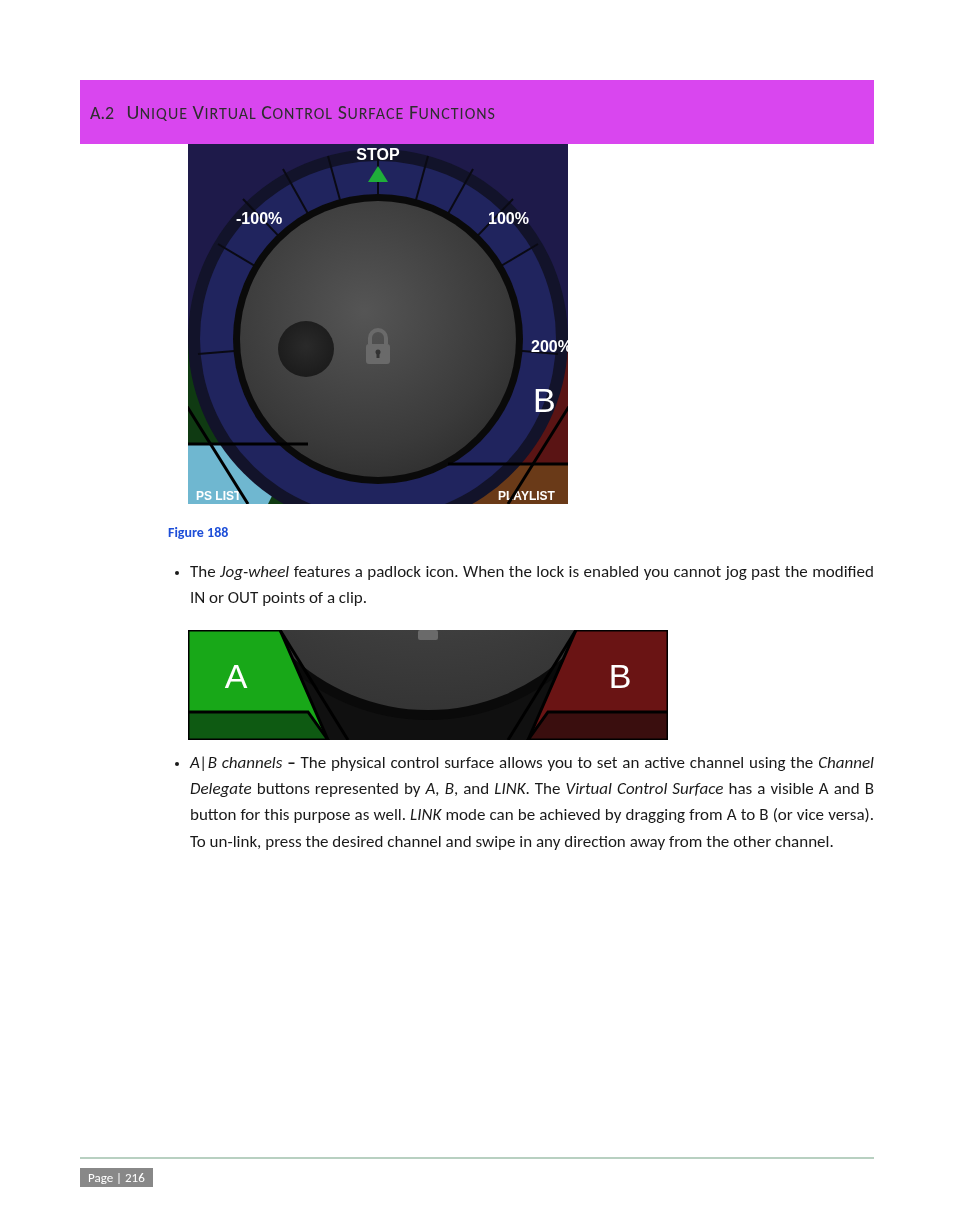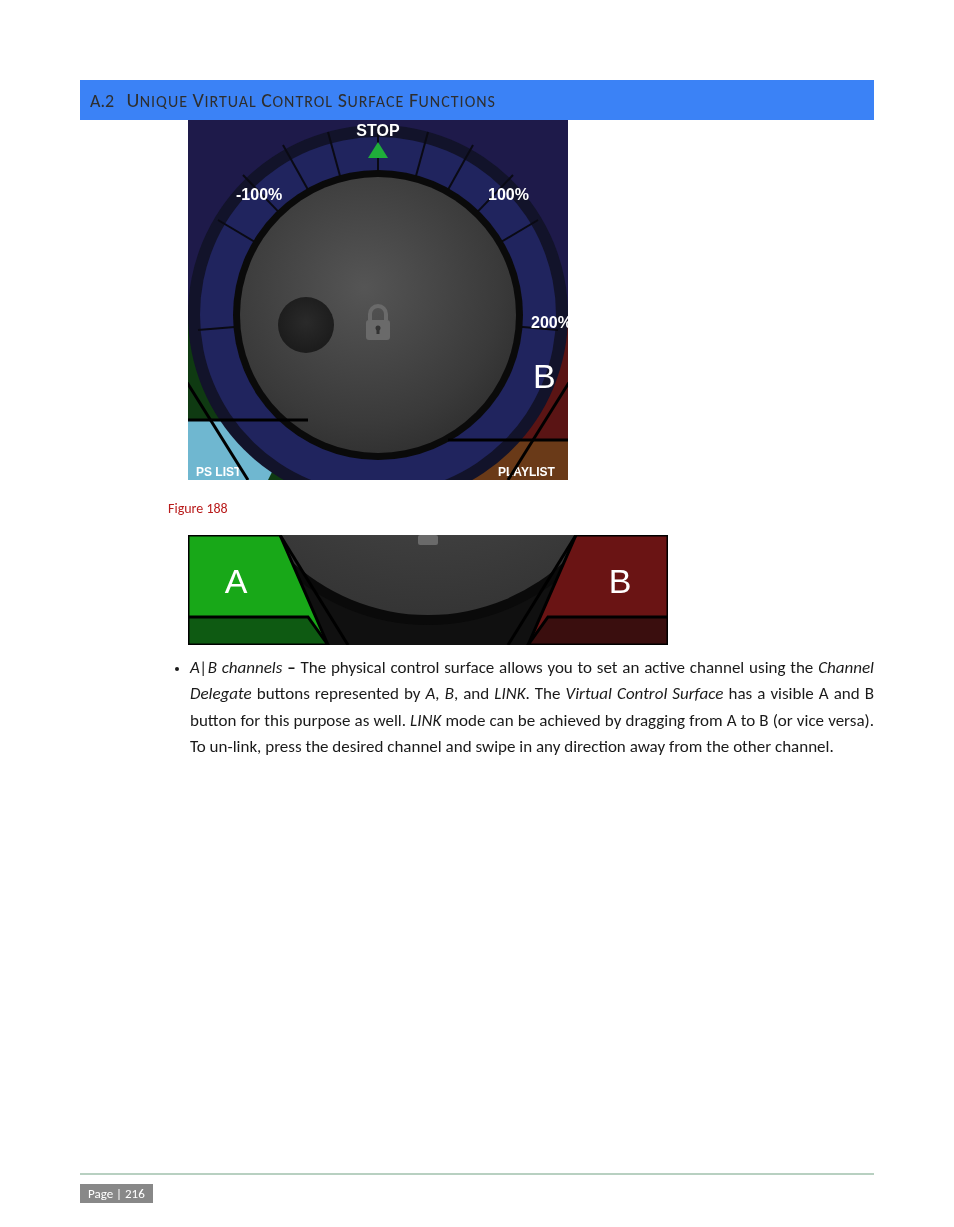"A.2 UNIQUE VIRTUAL CONTROL SURFACE" .section-head { background: #3b82f6 -> #d946ef; padding: 8px 10px -> 20px 10px }
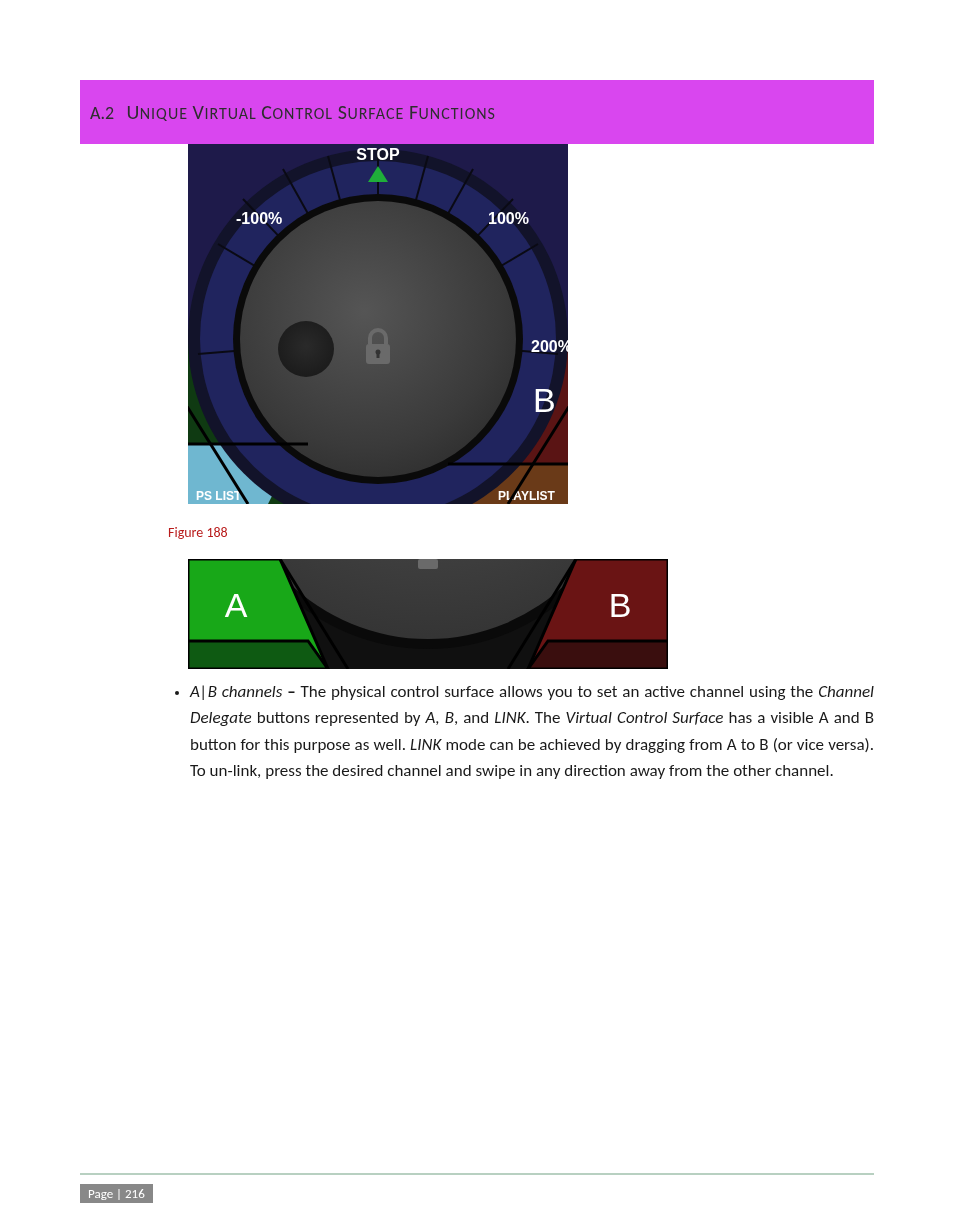"Figure 188" .figcap { color: #b91c1c -> #1d4ed8; font-weight: 400 -> 700 }
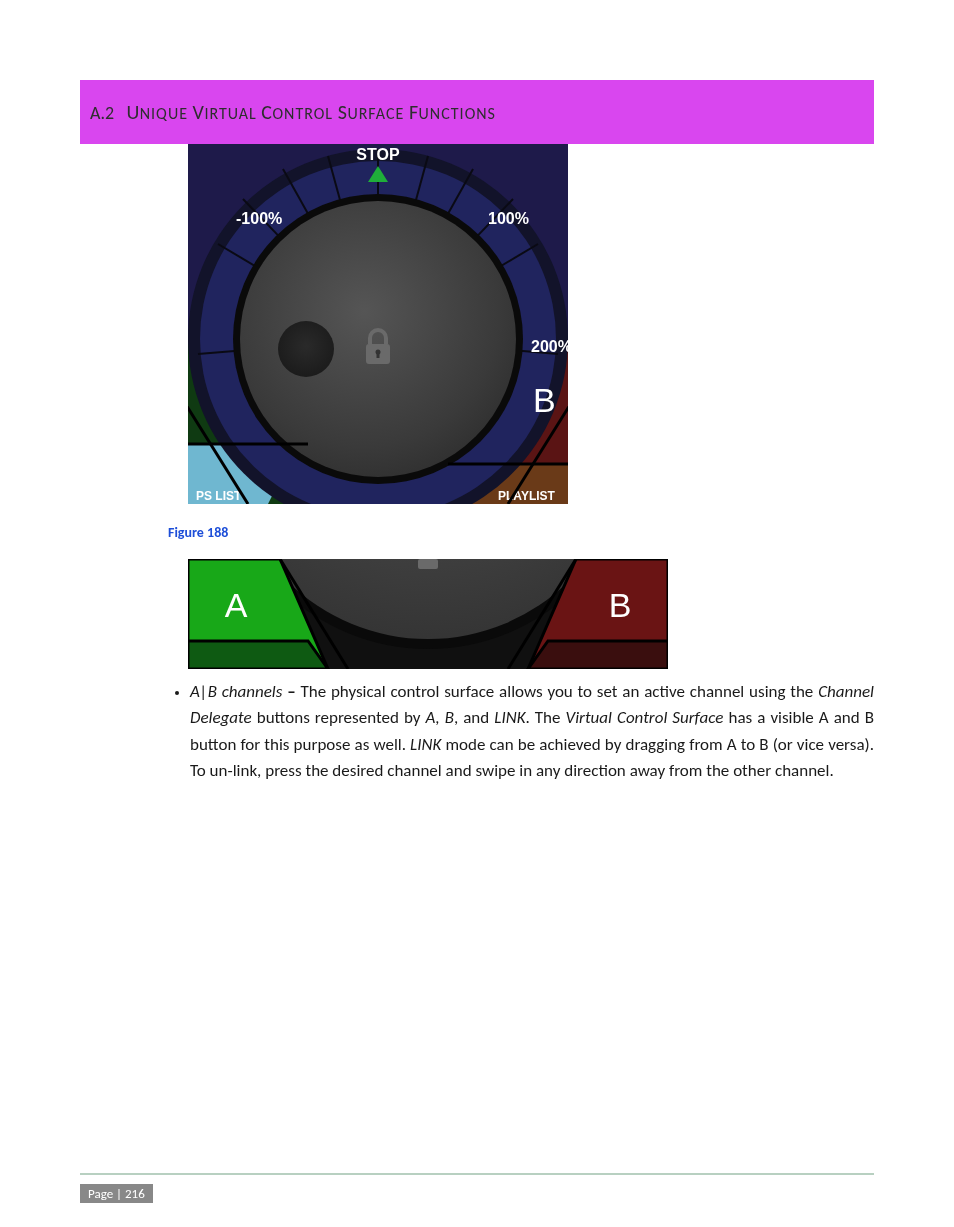"The Jog-wheel features a padlock" ul.body { html: none -> <ul> <li> <span>The </span><em>Jog-wheel</em><span> features a padlock icon. When the lock is enabled you cannot jog past the modified IN or OUT points of a clip.</span> </li> </ul> }
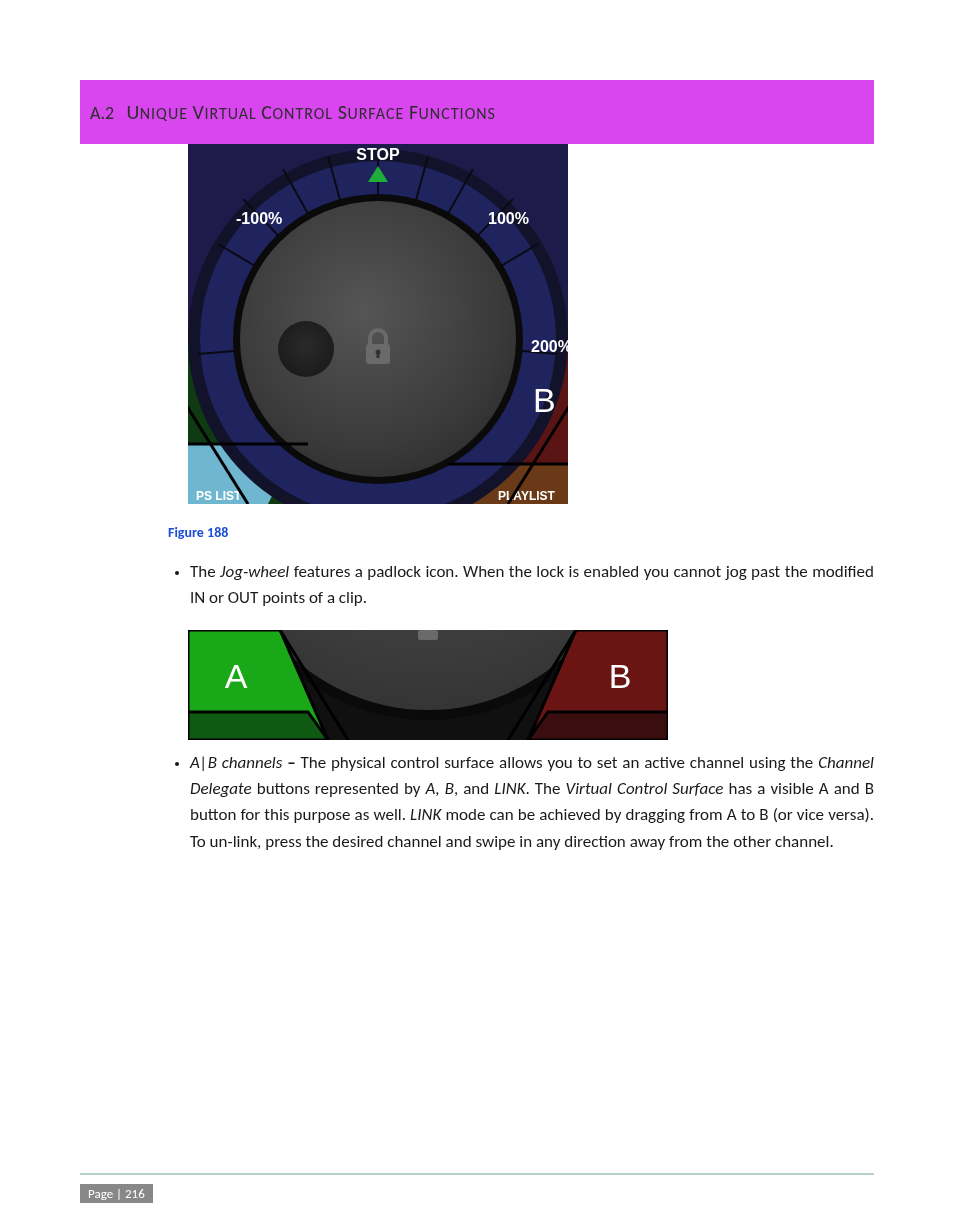"Page | 216" .pagefoot { bottom: 24px -> 40px }
